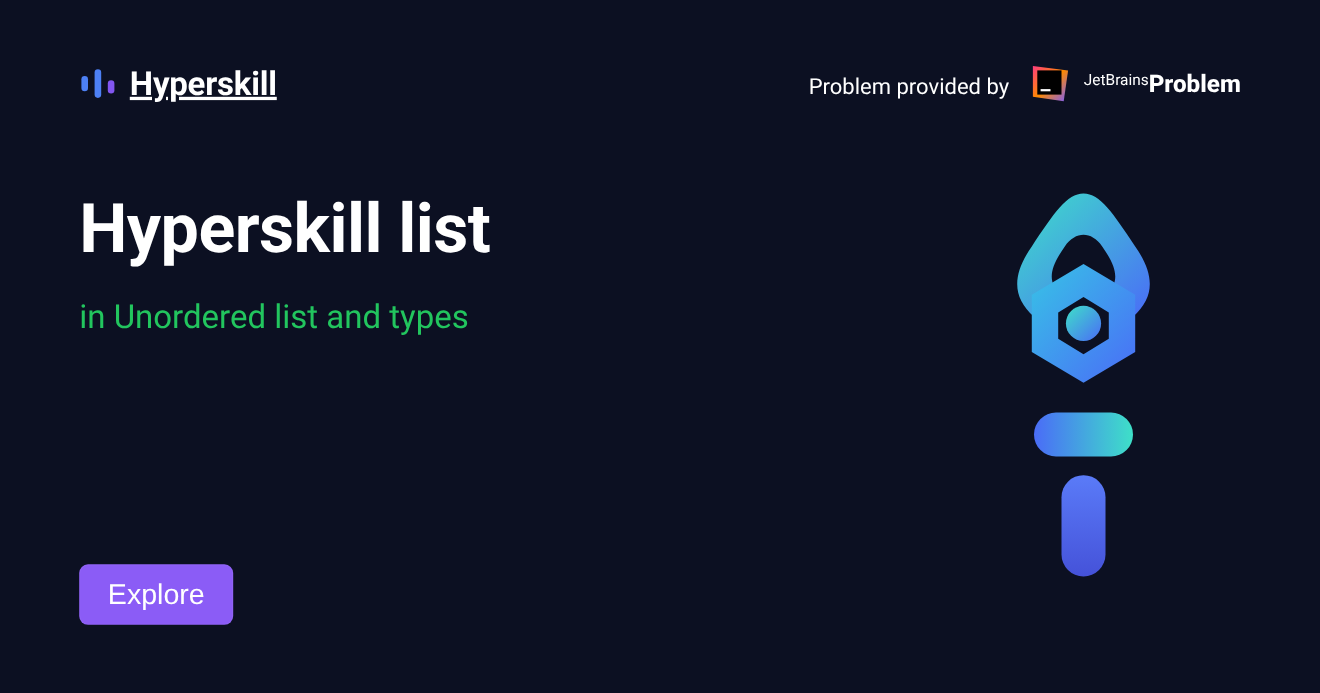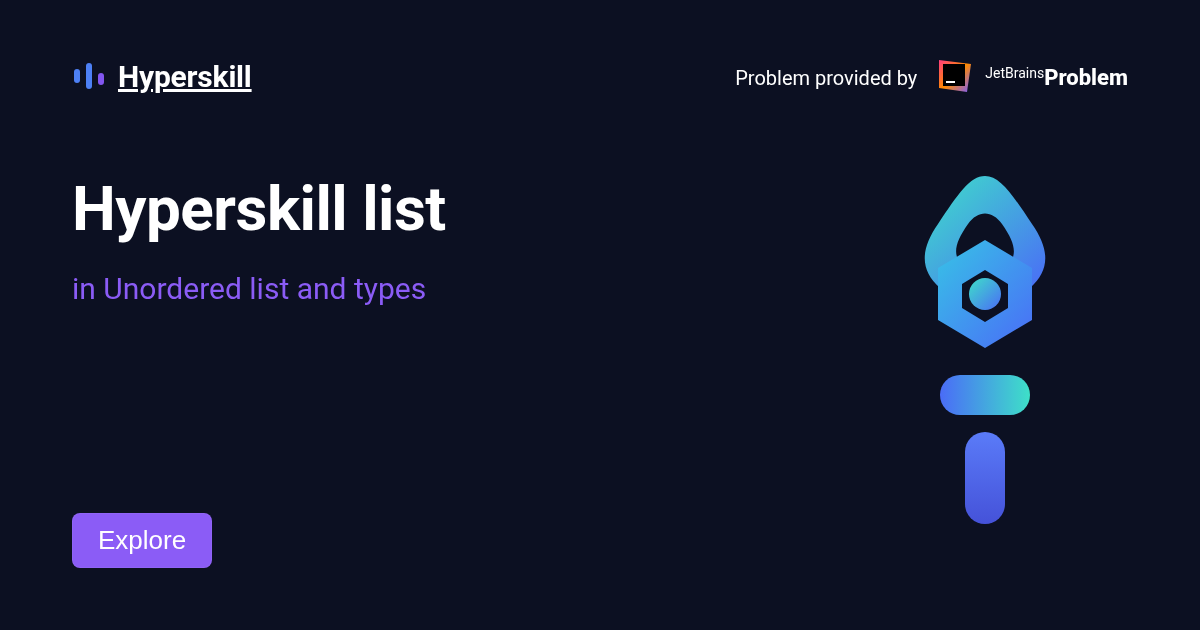"in Unordered list and types" .subtitle { color: #8b5cf6 -> #22c55e }
